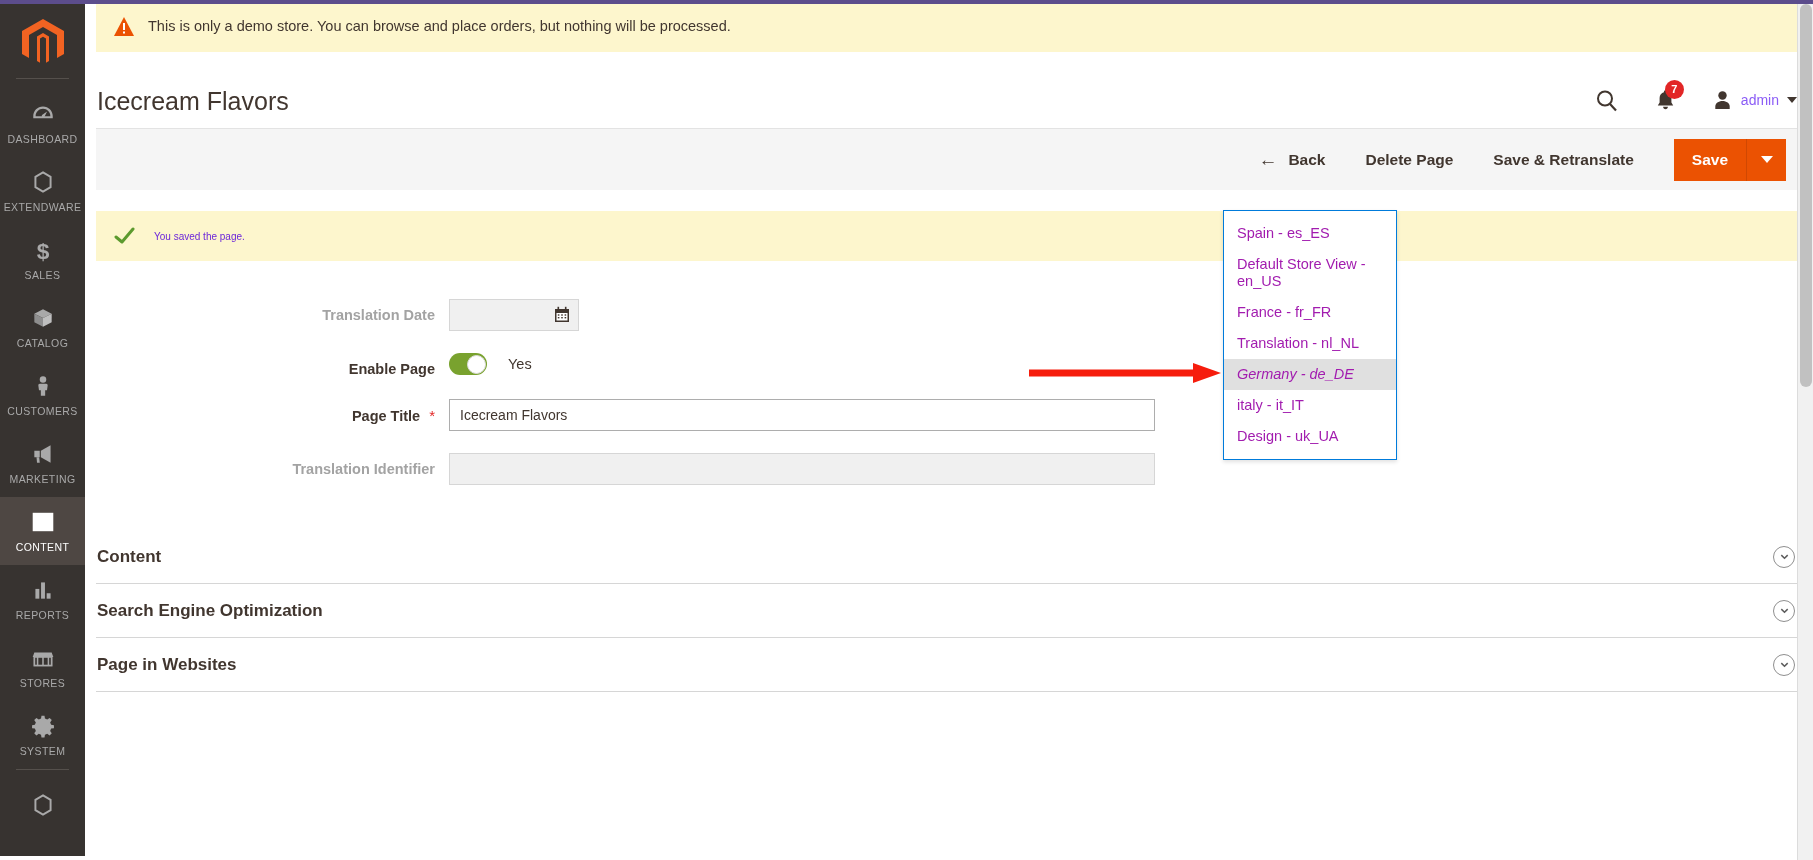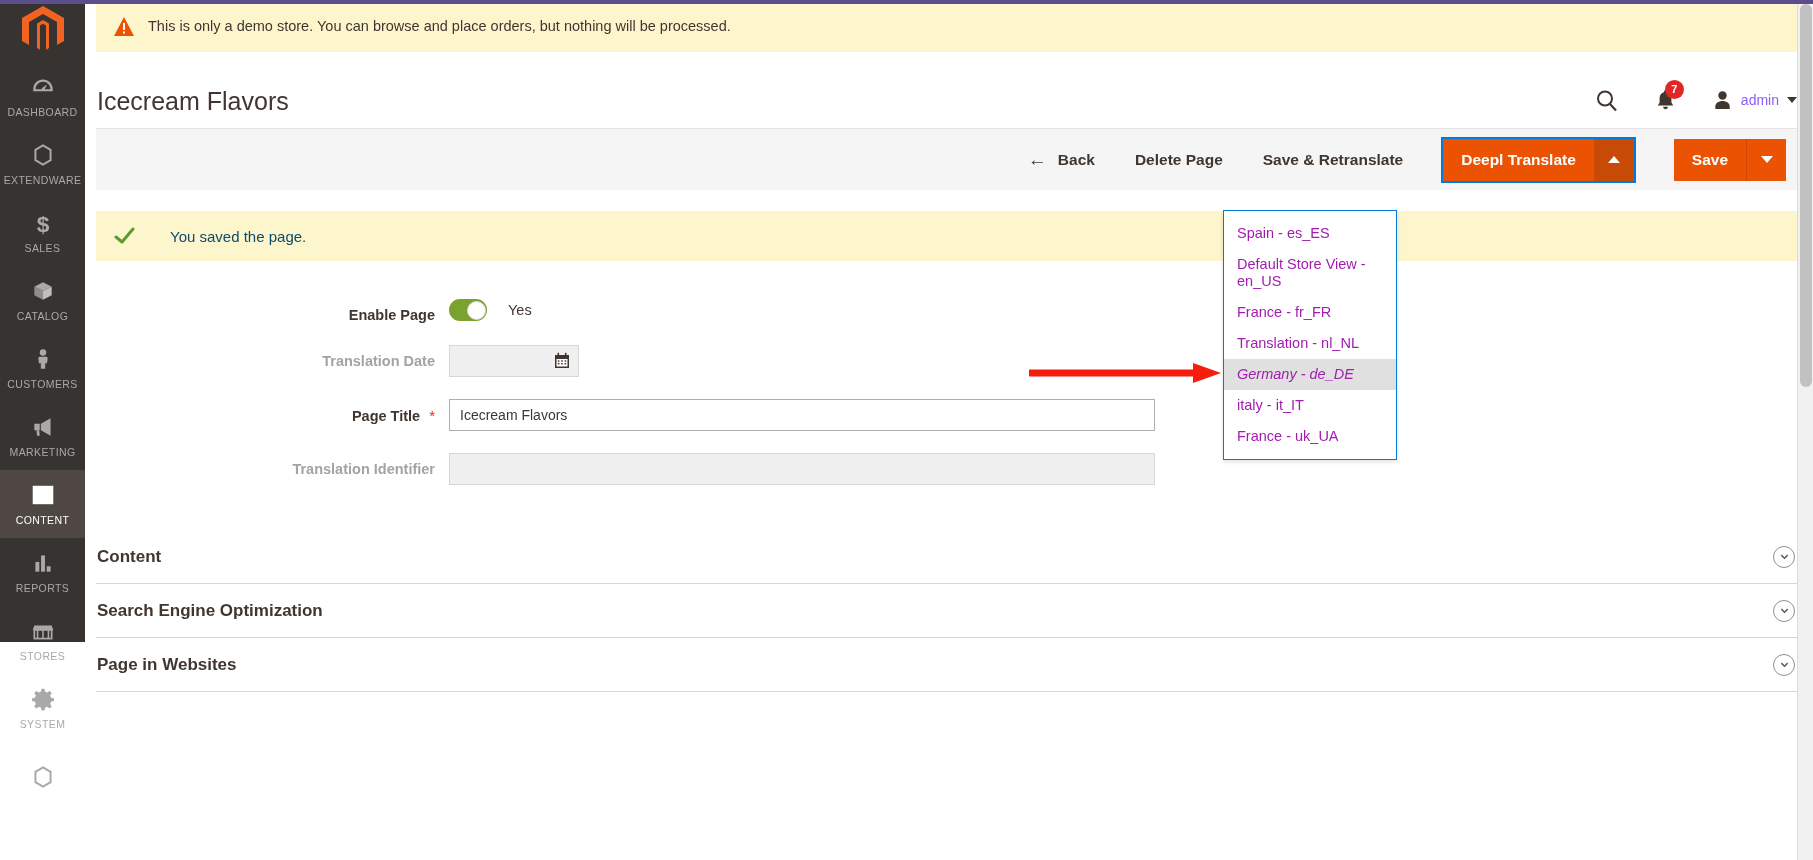"DASHBOARD" .sidebar { height: 642px -> 856px }
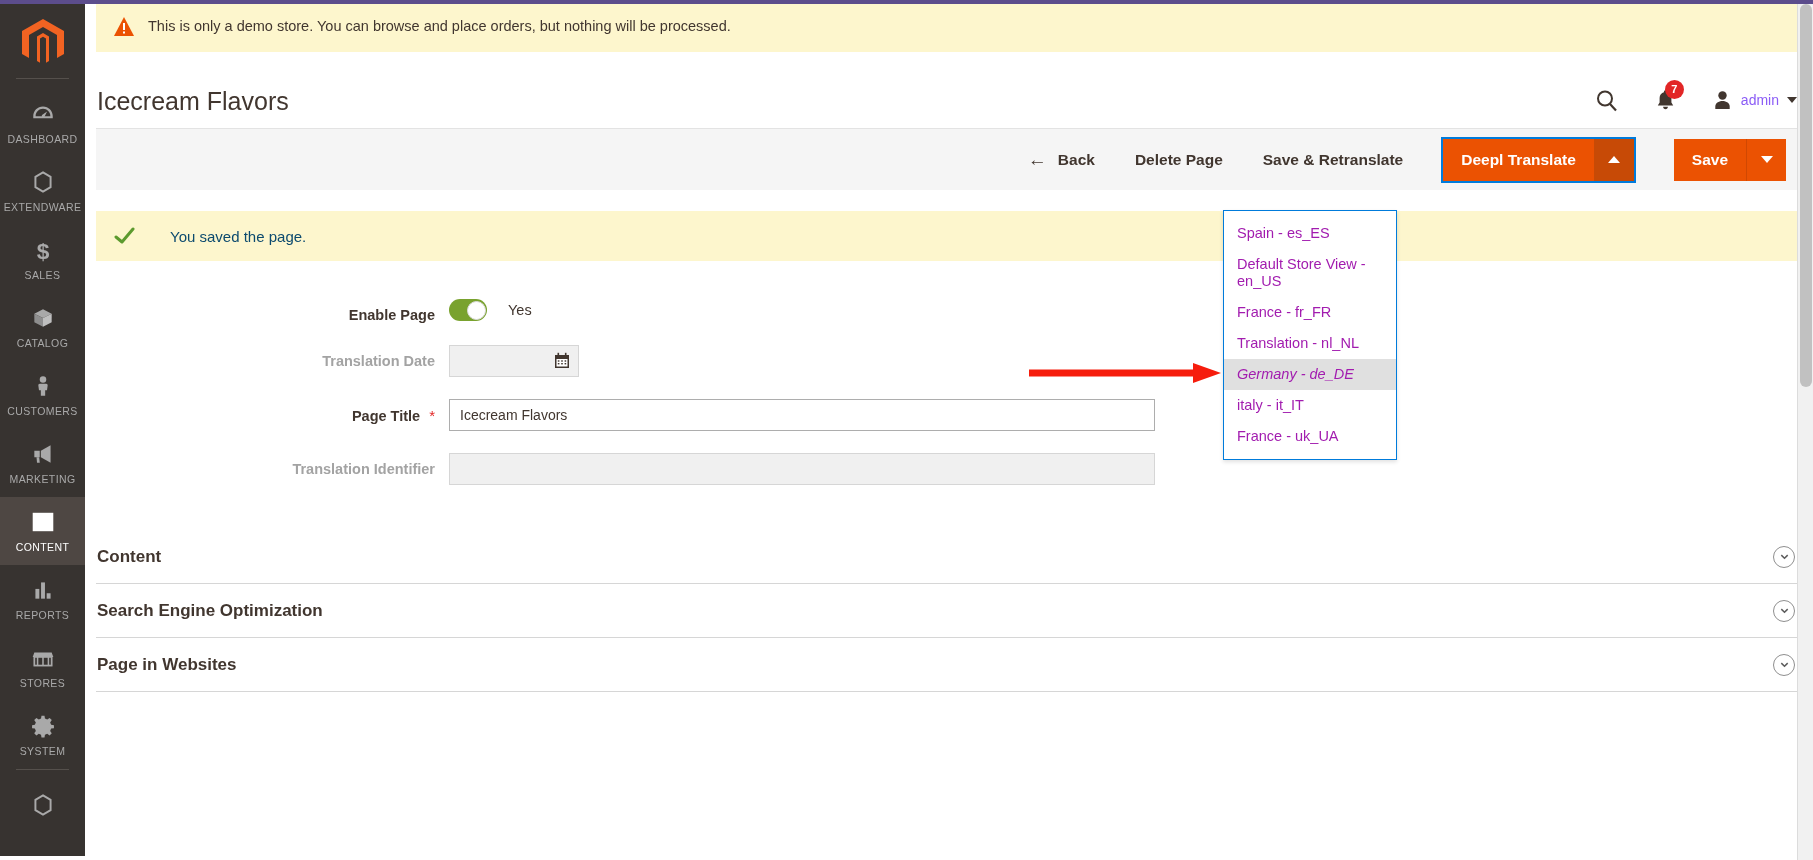"Deepl Translate" div.split-btn { html: <div> <button>Deepl Translate</button> <button> <span></span> </button> </div> -> none }
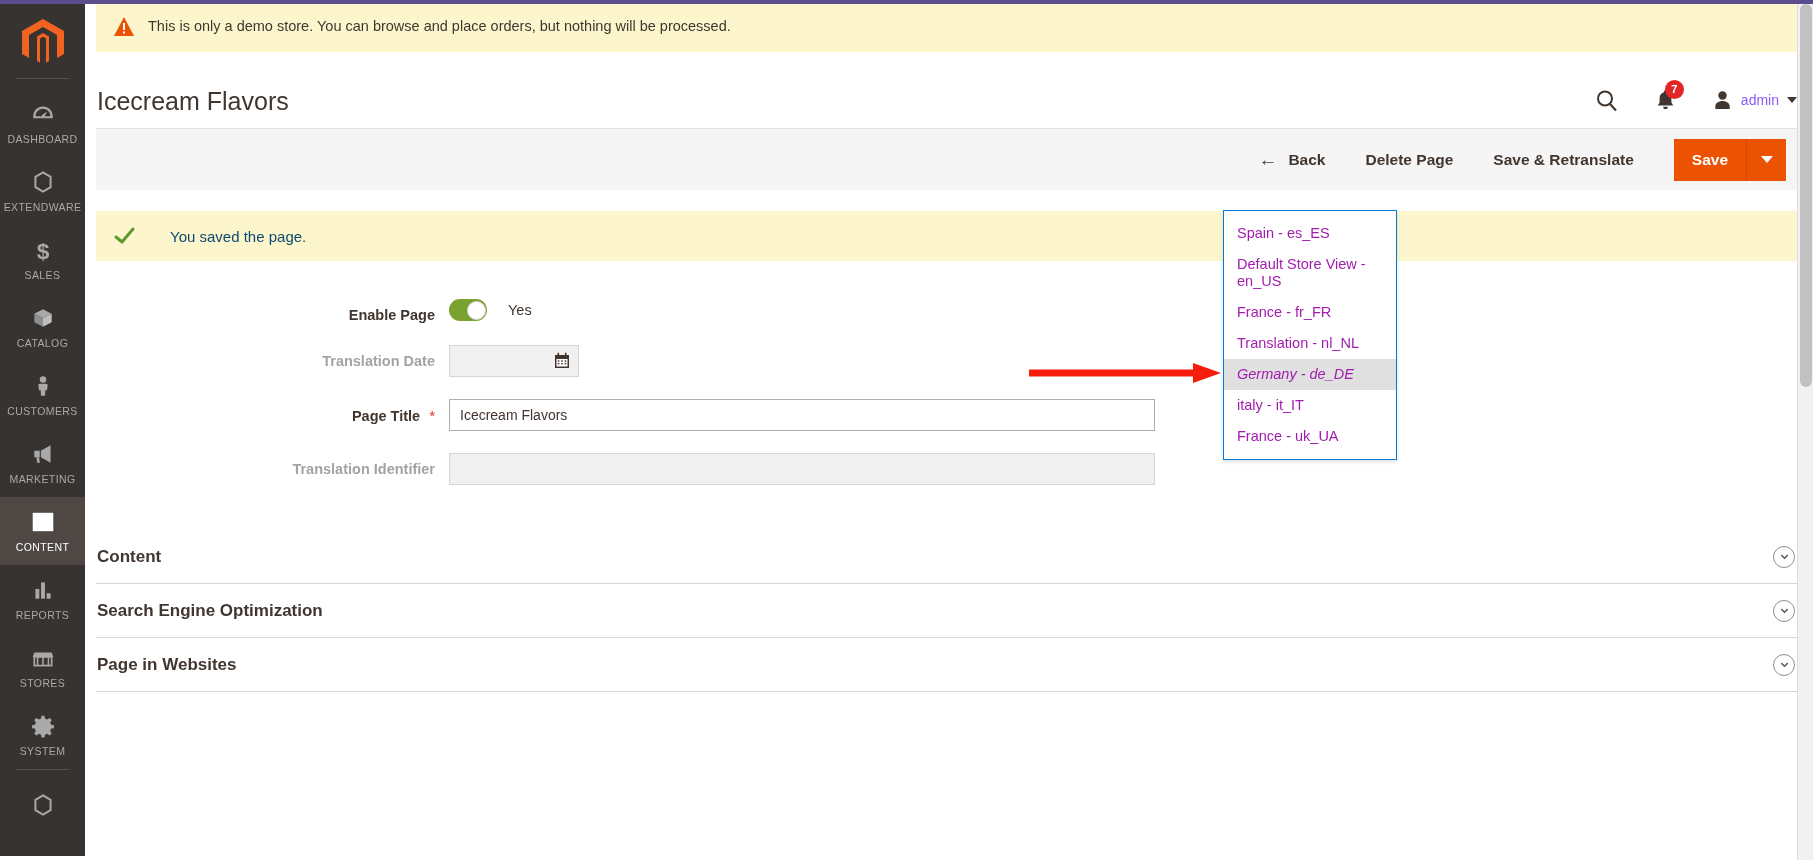"You saved the page." .success-text { color: #0c4a6e -> #6d28d9; font-size: 15px -> 10px; margin-left: 16px -> none }
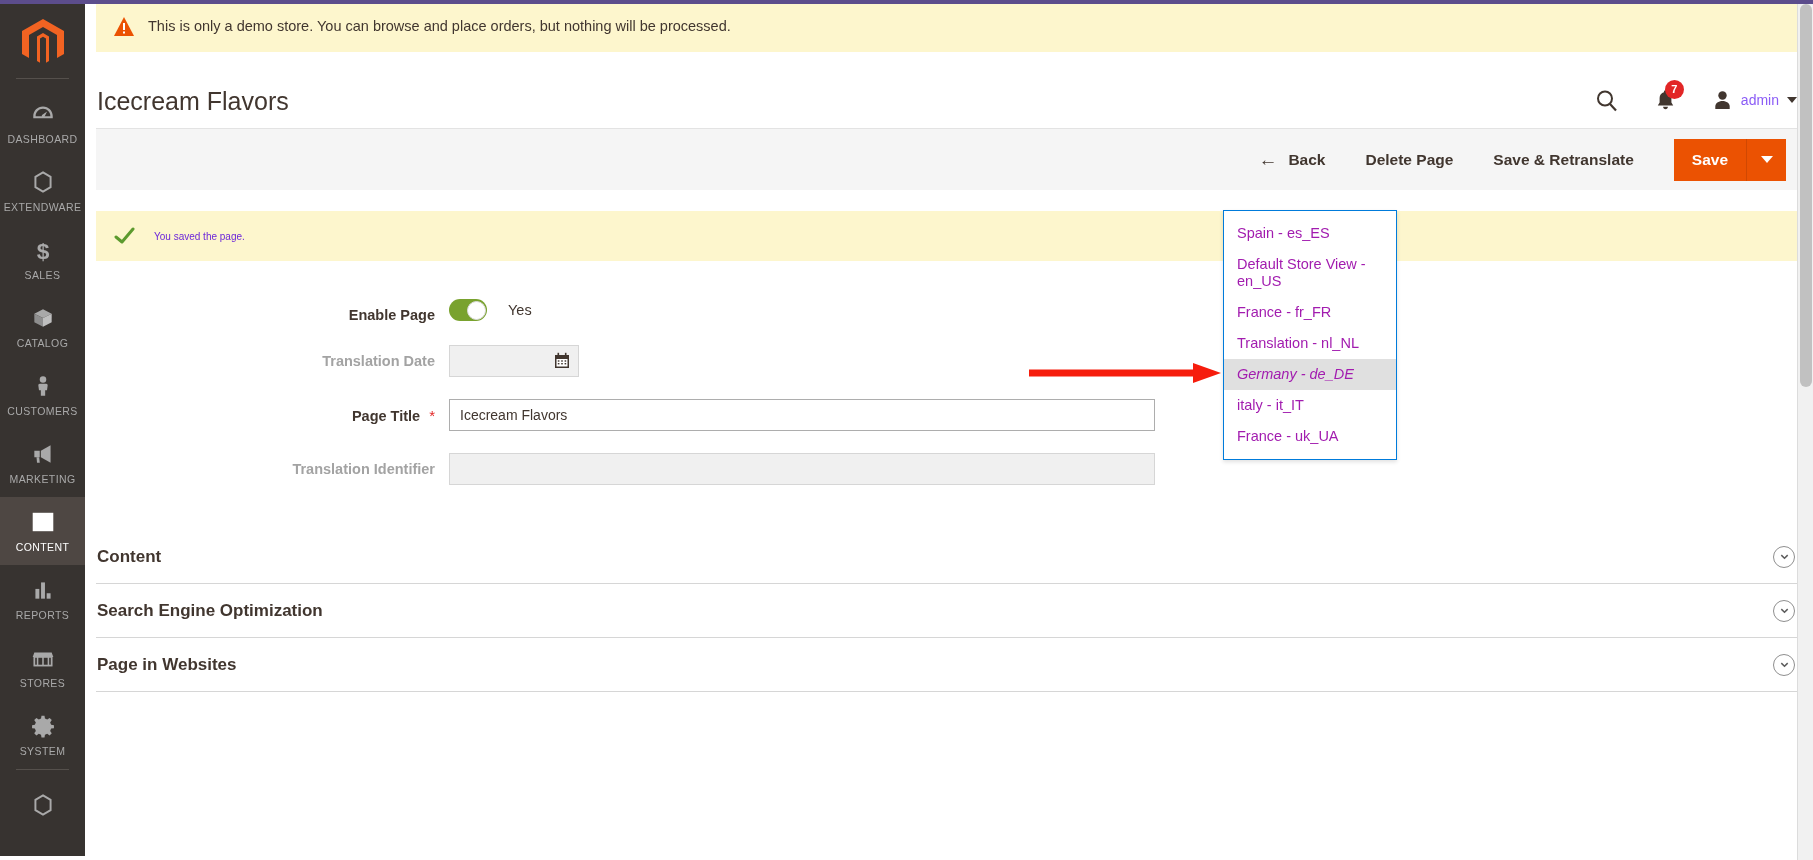"Enable Page" div.field-row { order: before "Translation Date" -> after "Translation Date" }
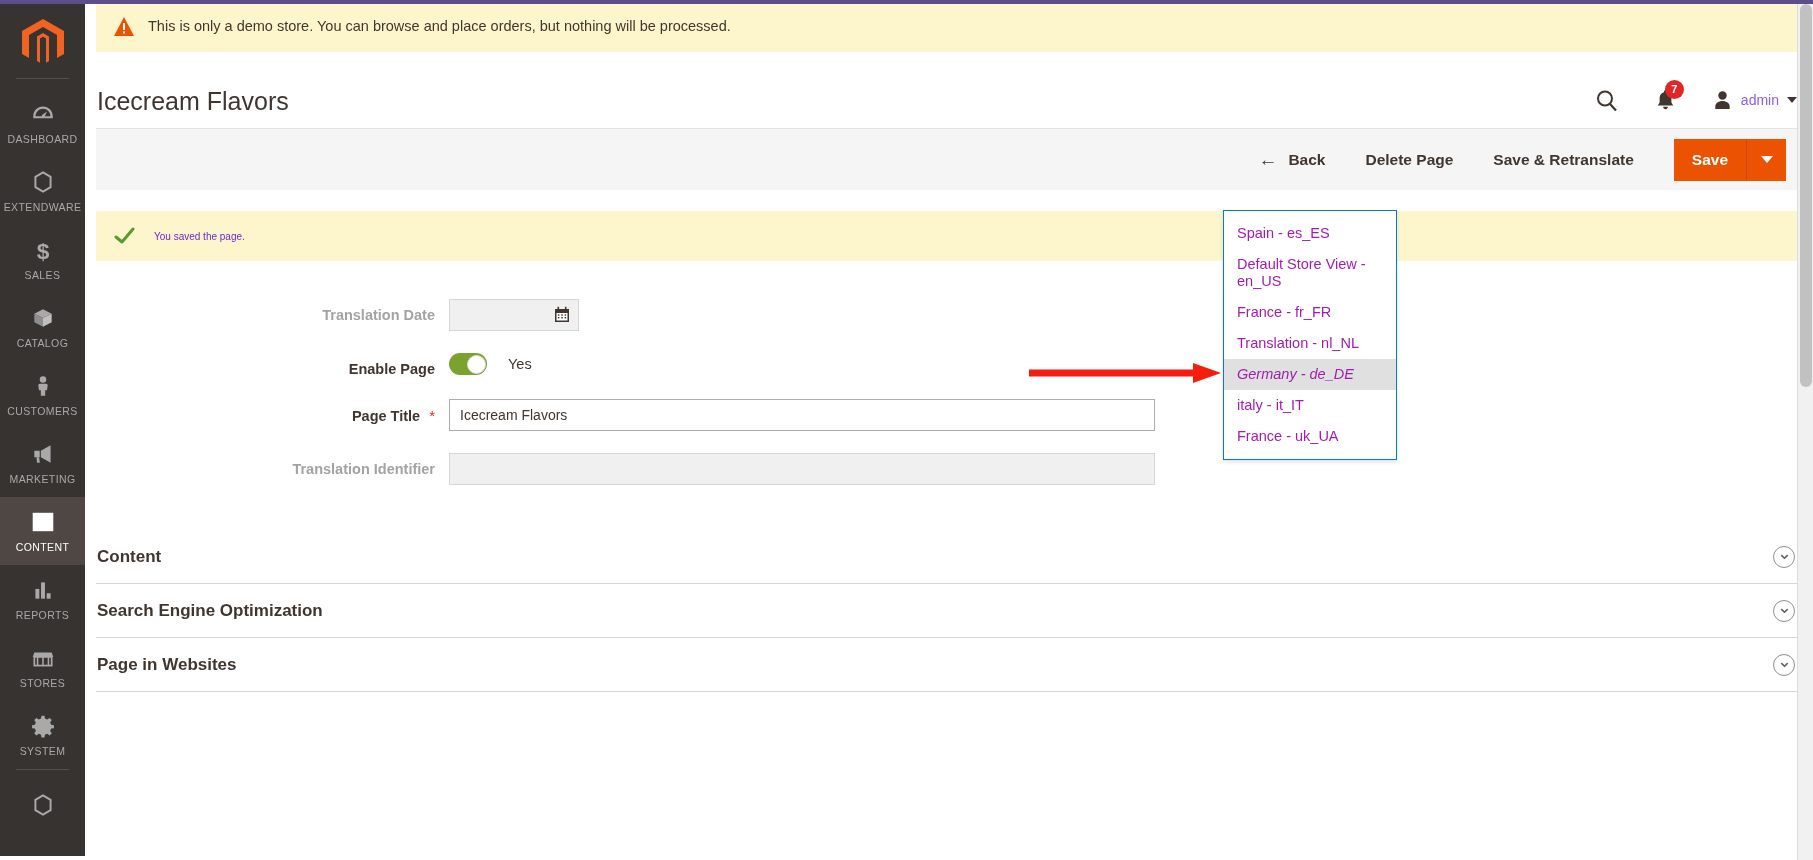"France - uk_UA" div.dd-item { text: France -> Design }
